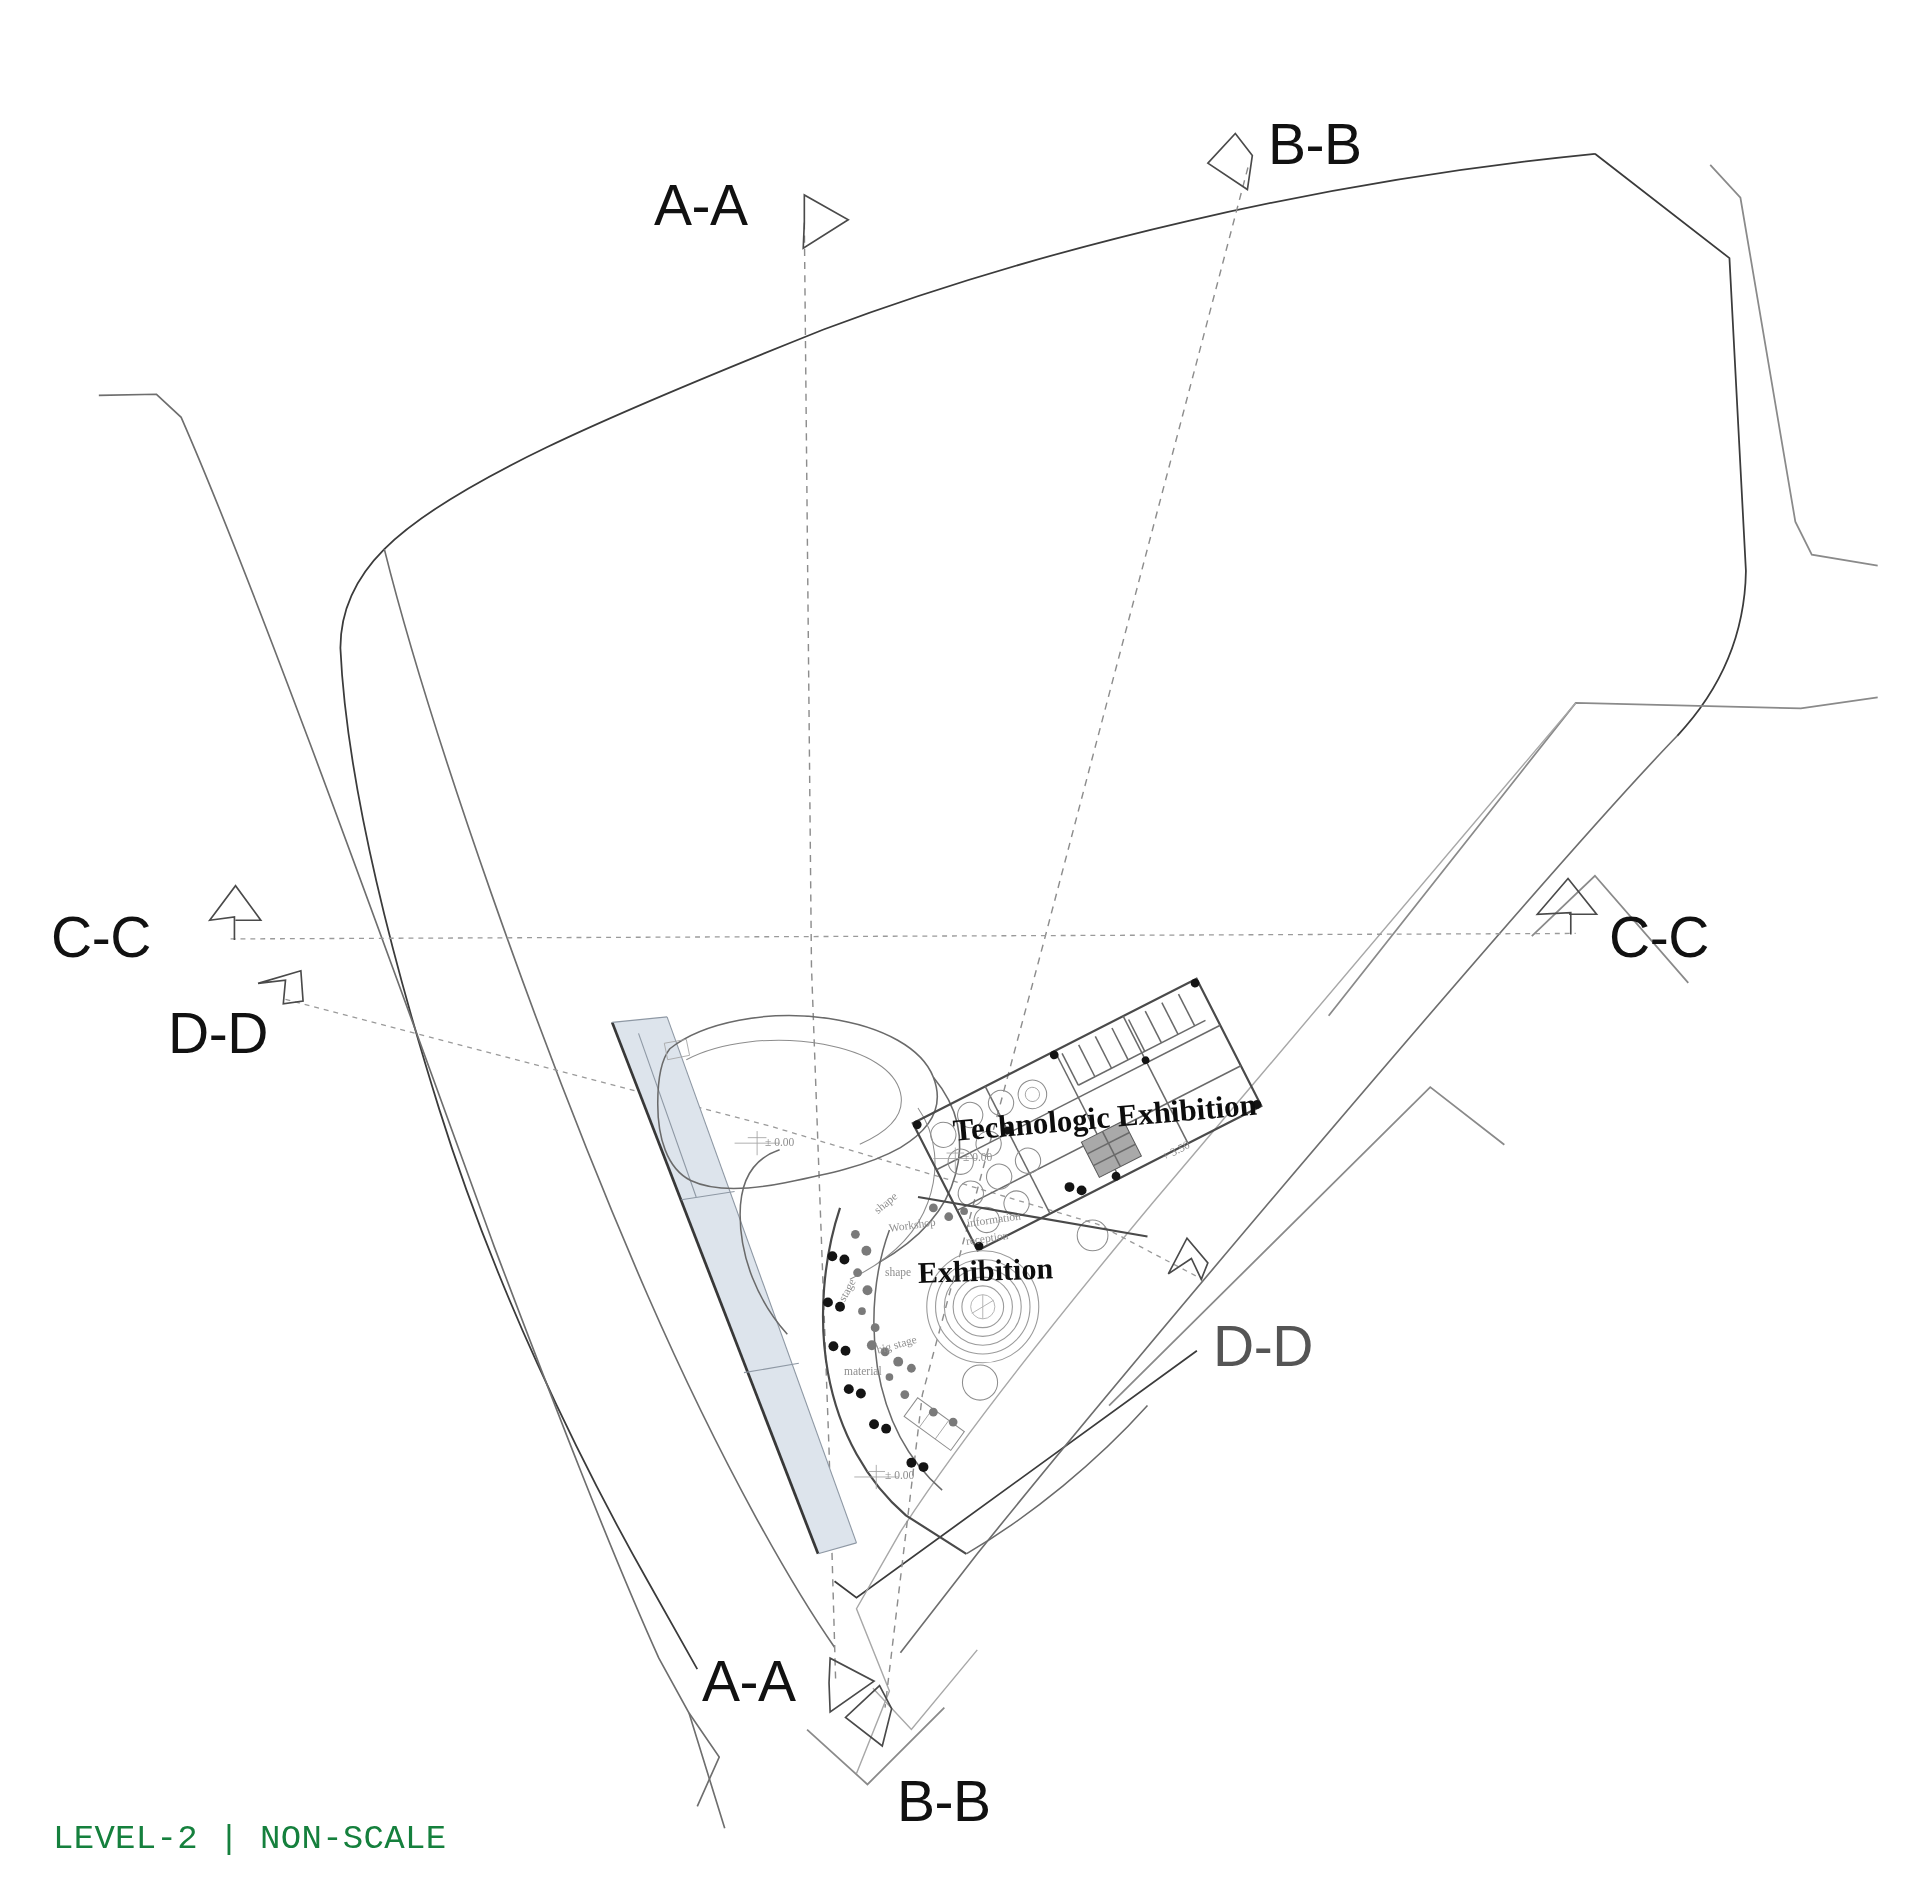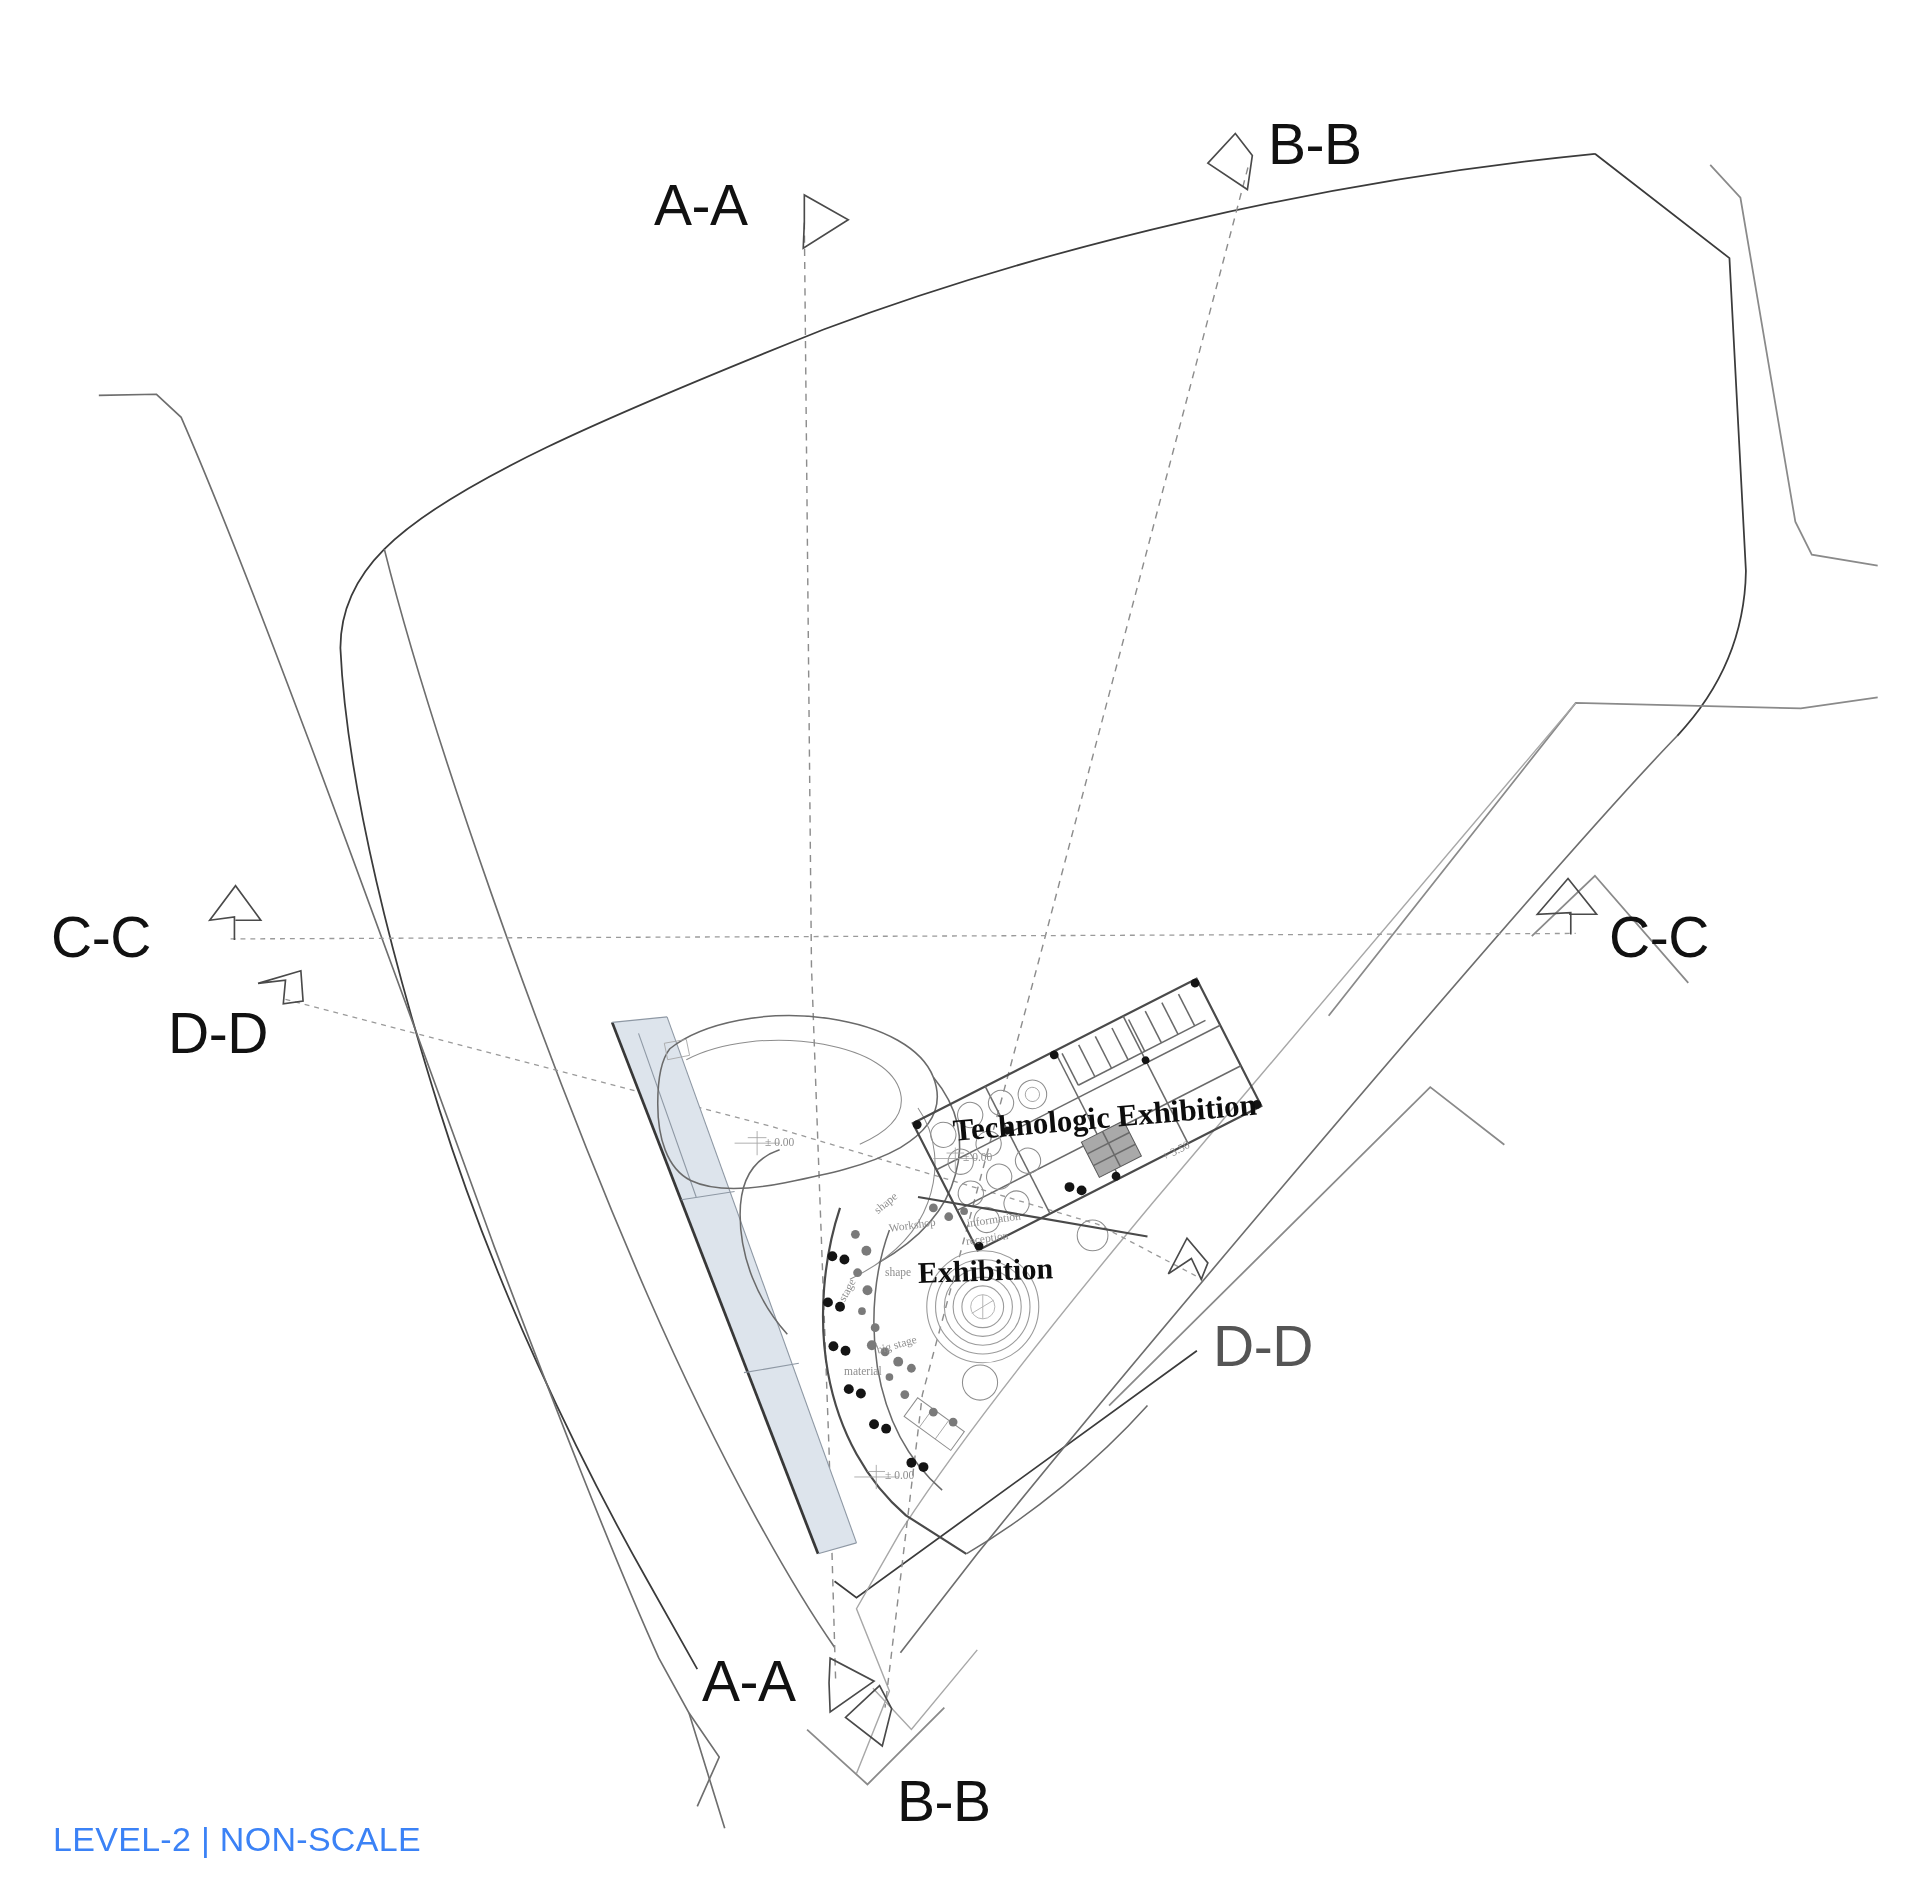"LEVEL-2 | NON-SCALE" .caption { color: #3b82f6 -> #15803d; font-family: Liberation Sans, sans-serif -> Liberation Mono, monospace }
